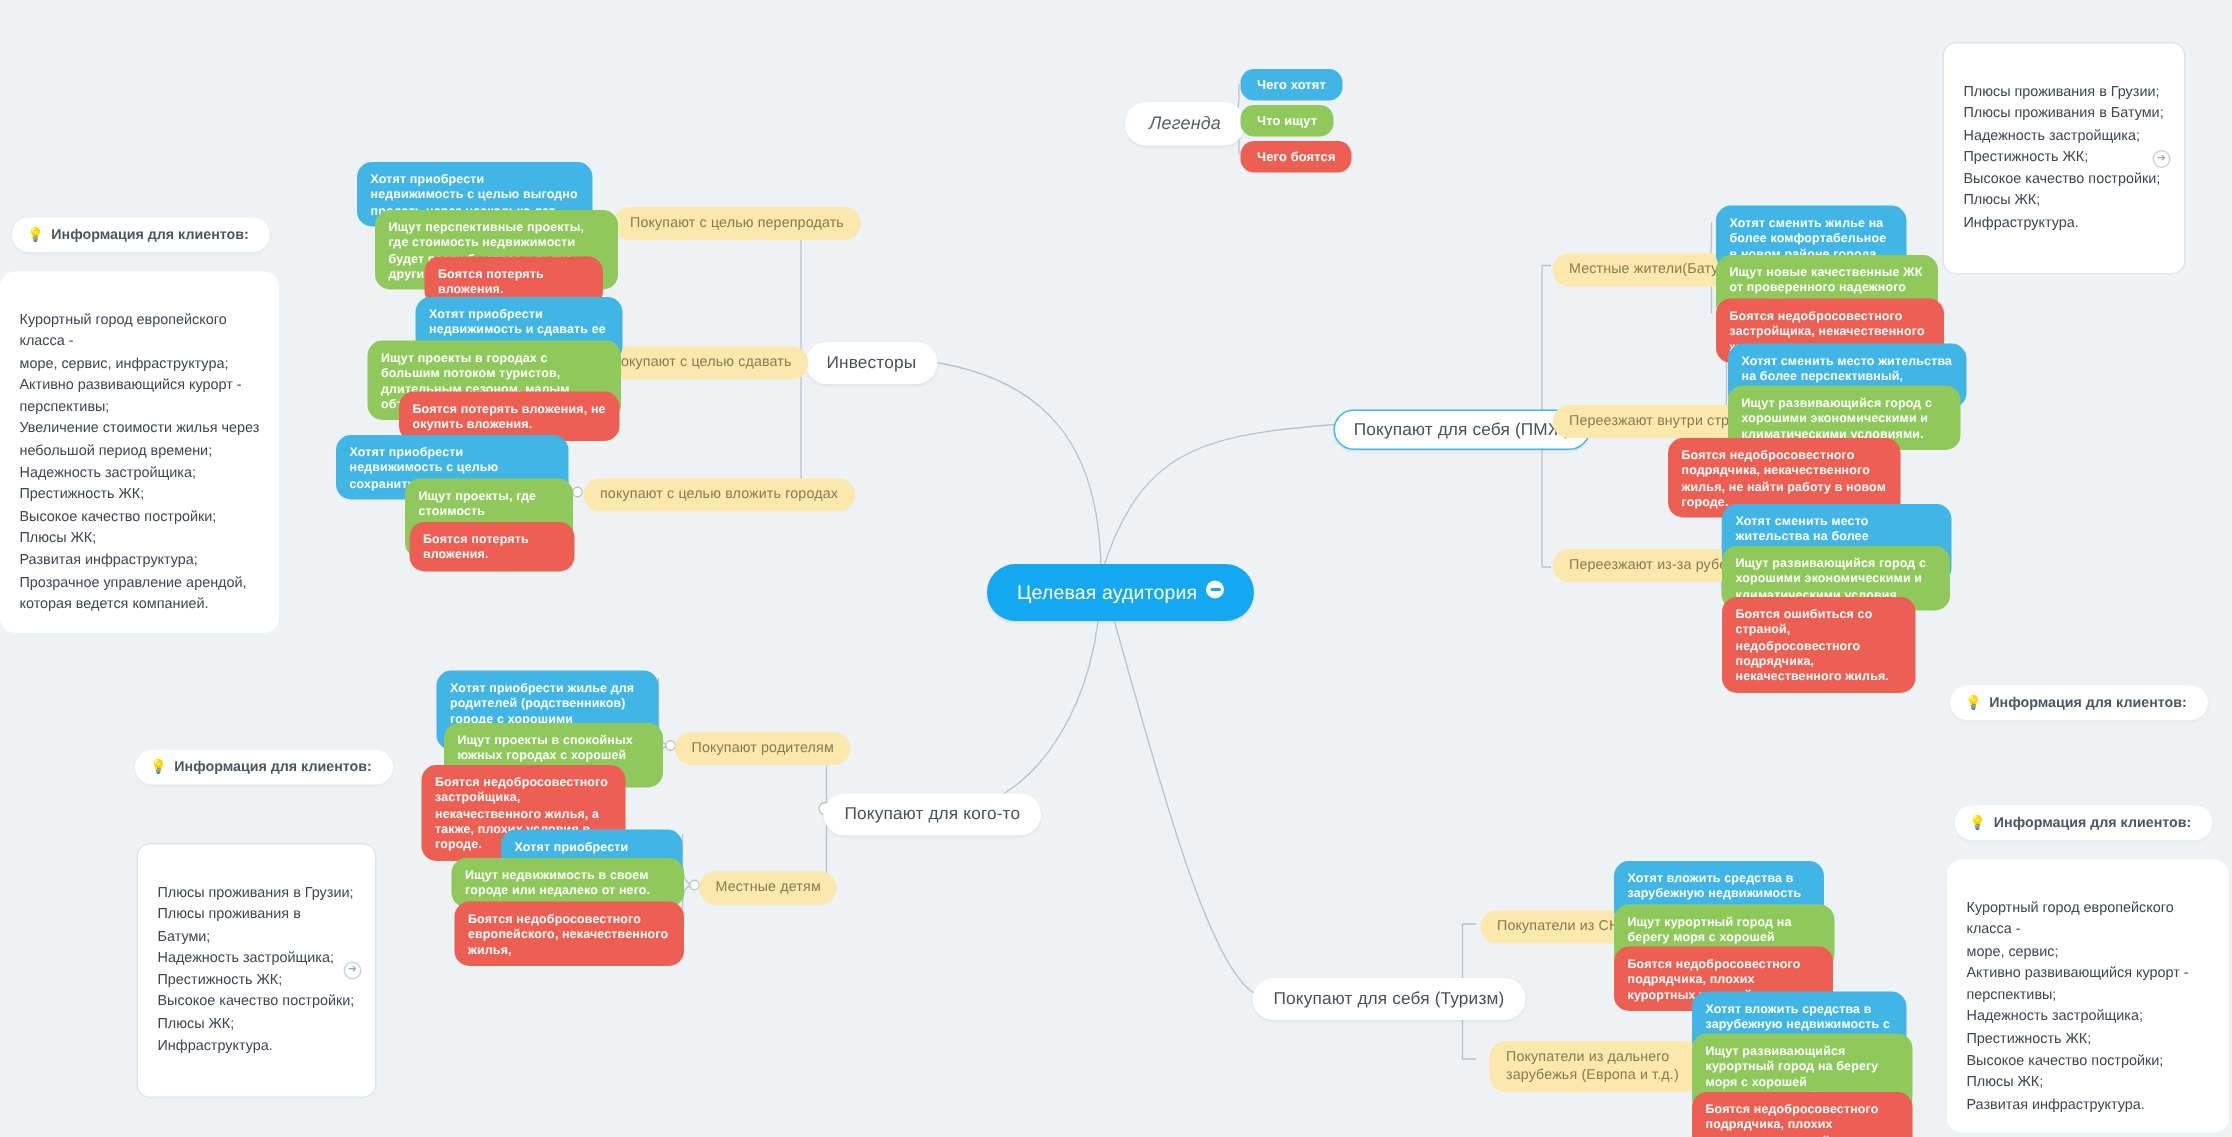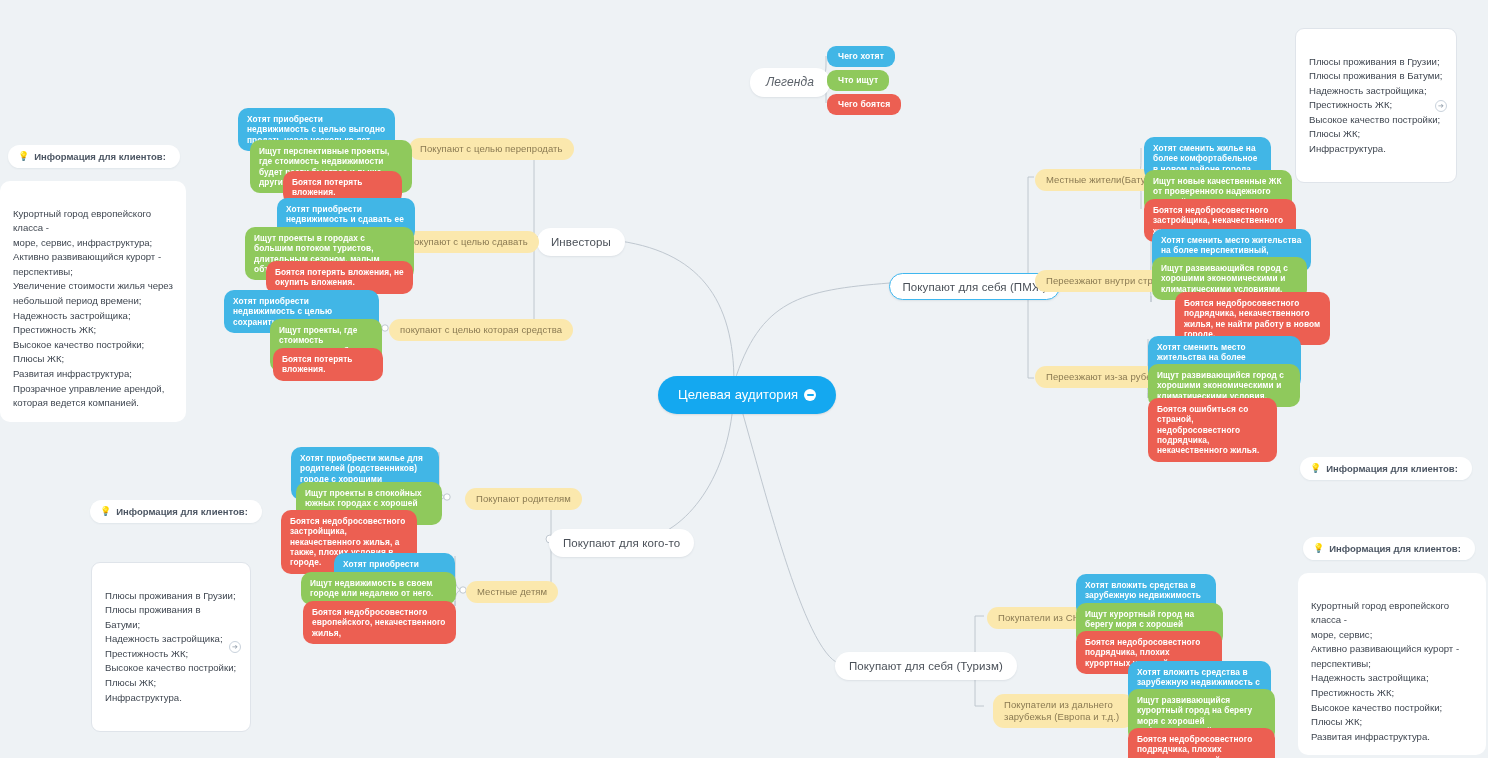"Боятся недобросовестного подрядчика," div.node { left: 1175px -> 1112px }
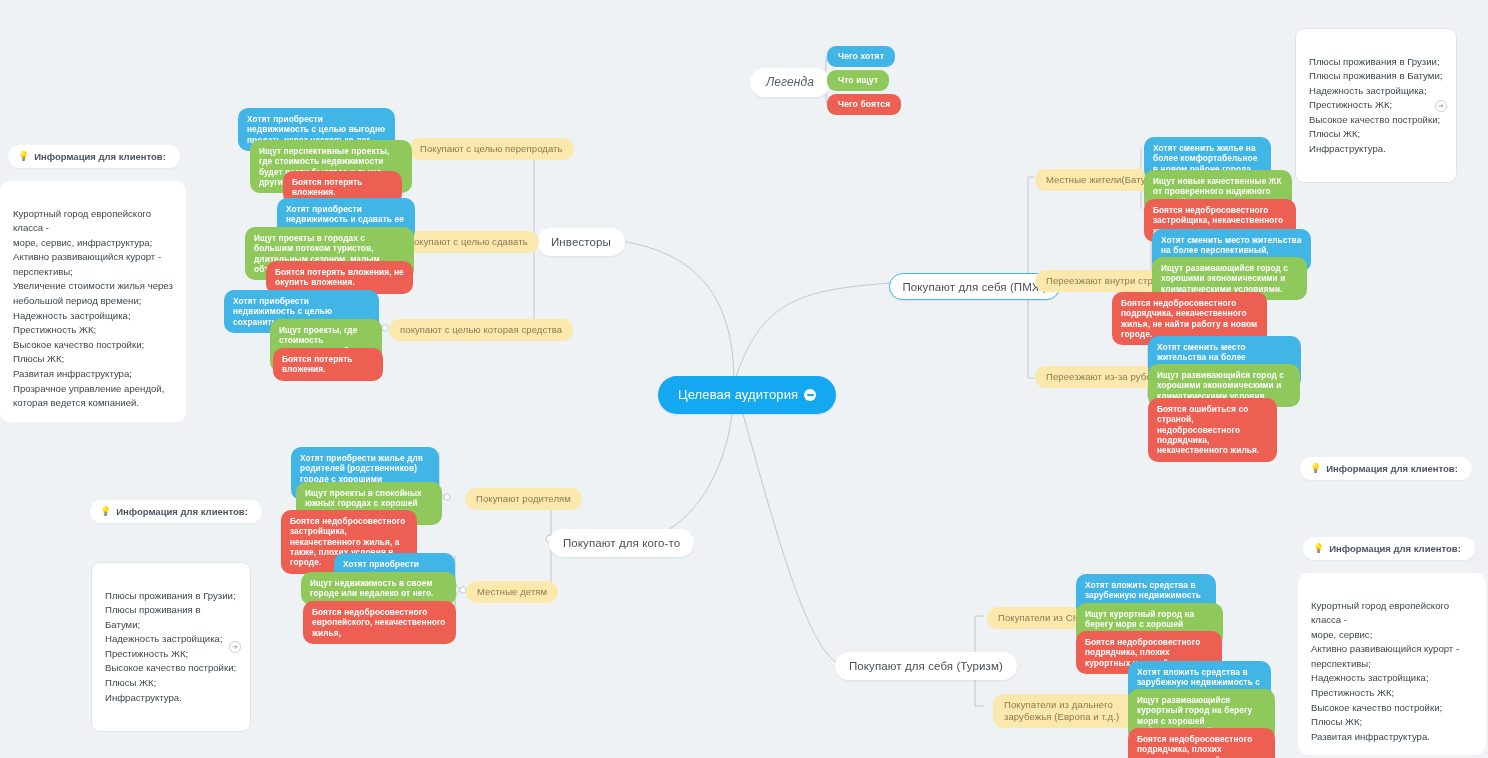"покупают с целью которая средства" span { text: которая средства -> вложить городах }
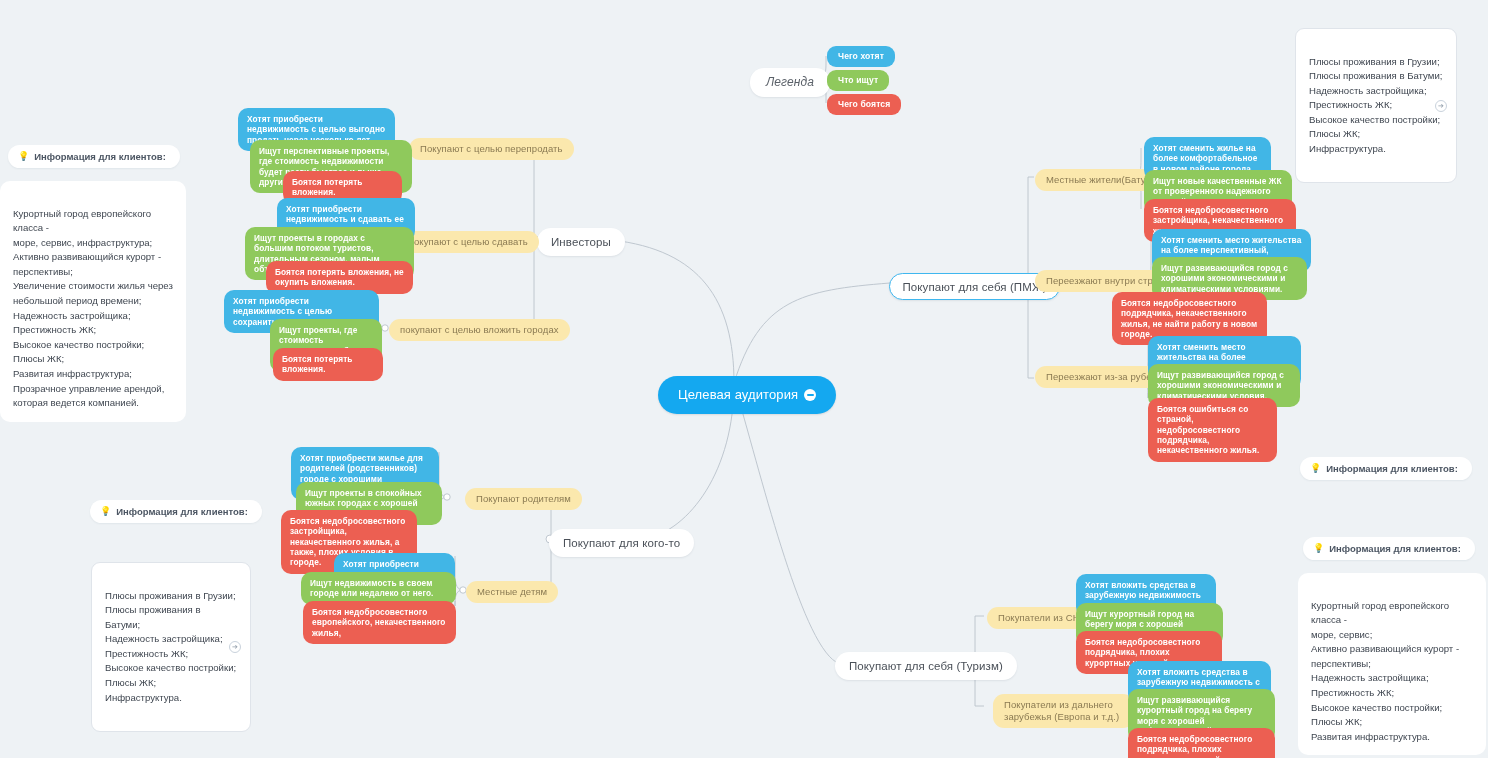"Целевая аудитория" .n-root { align-items: center -> none }
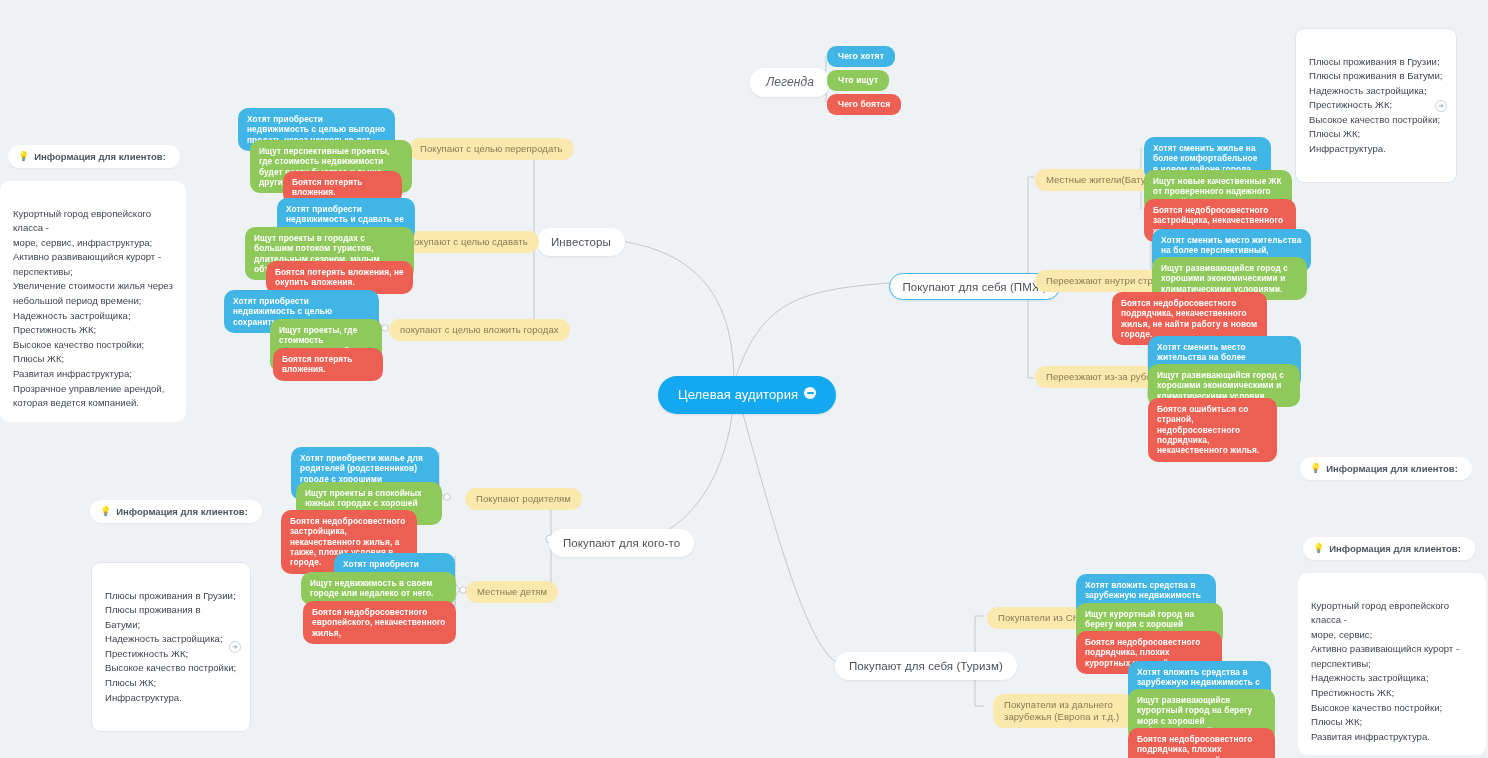"Покупают родителям" div.node { left: 465px -> 450px }
